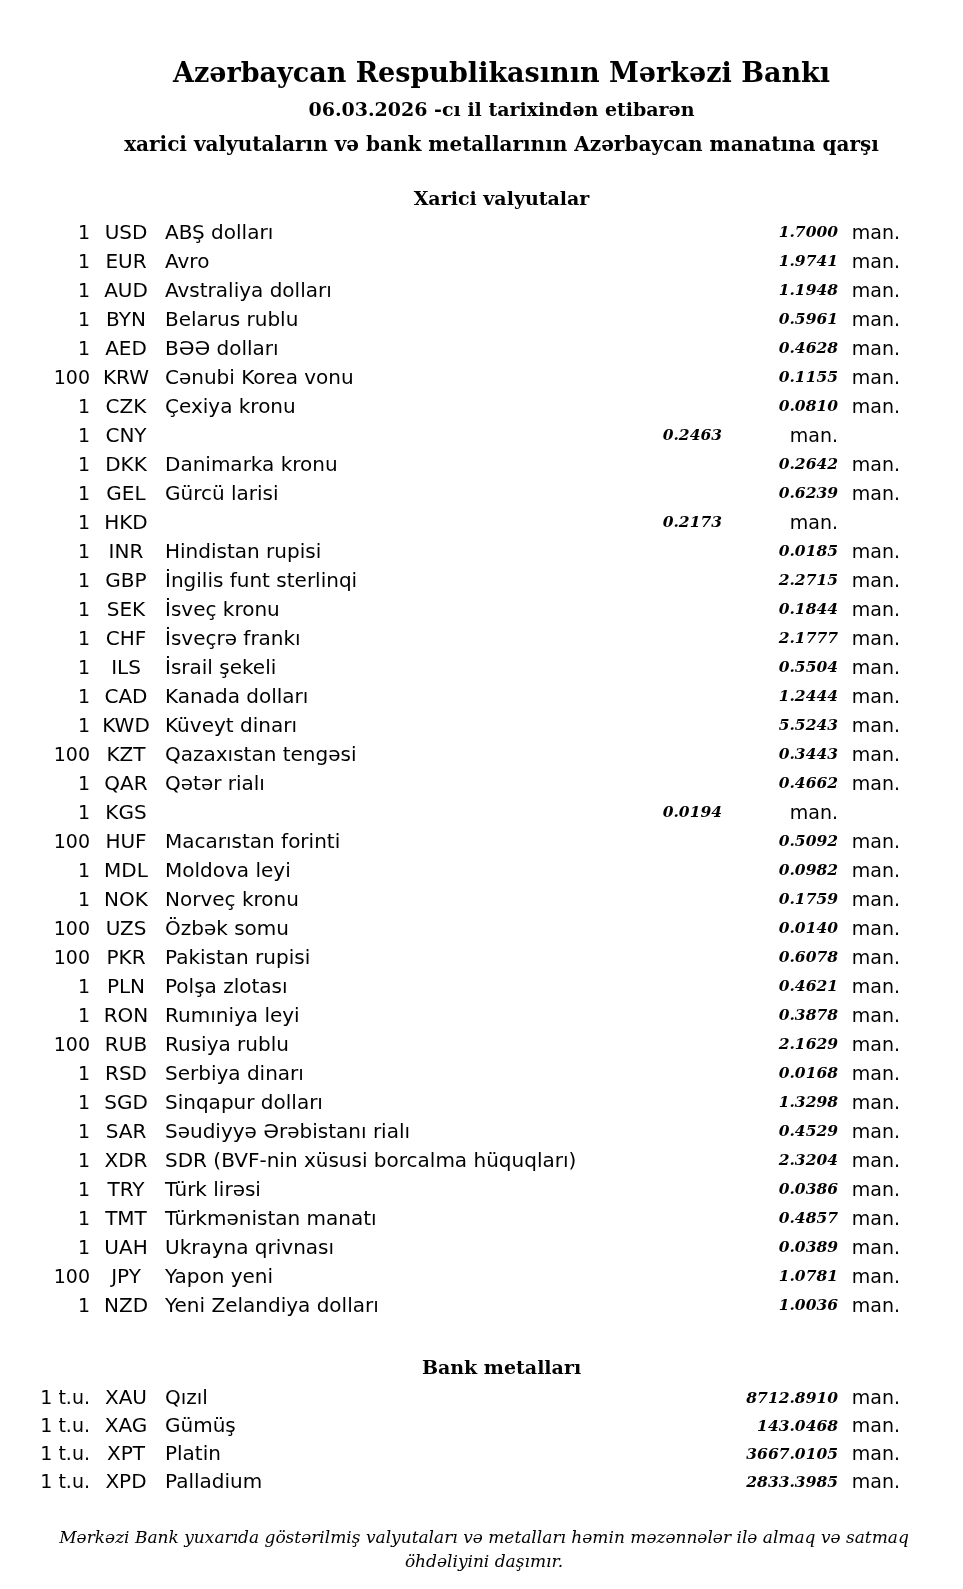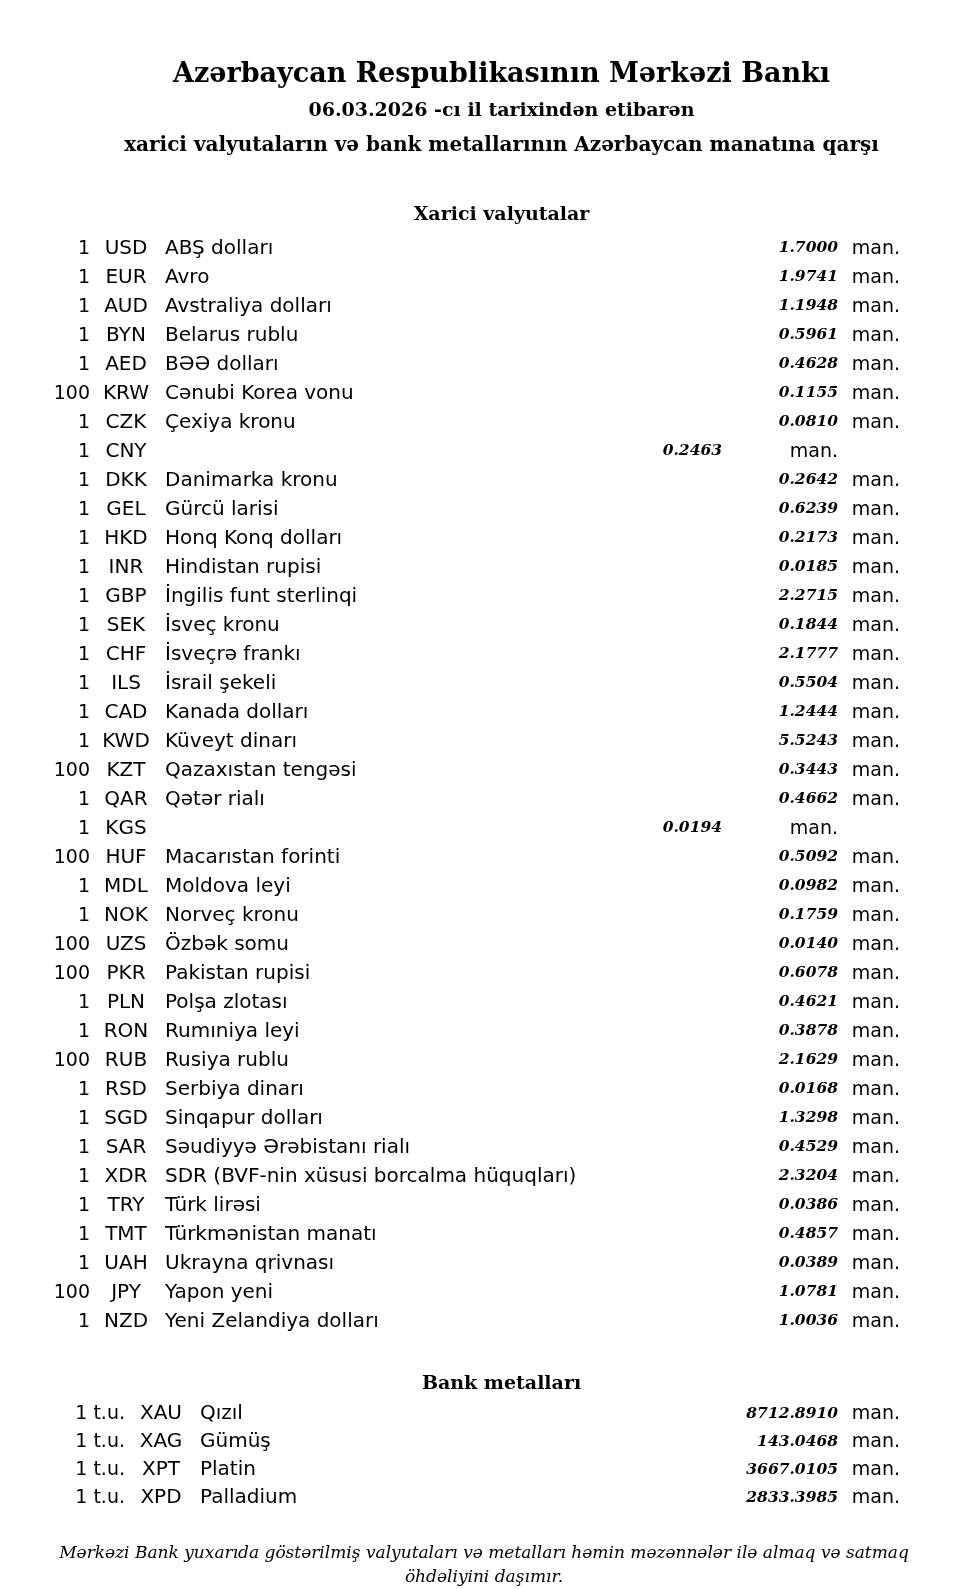"Xarici valyutalar" .section-title.currencies { margin-top: 41px -> 26px }
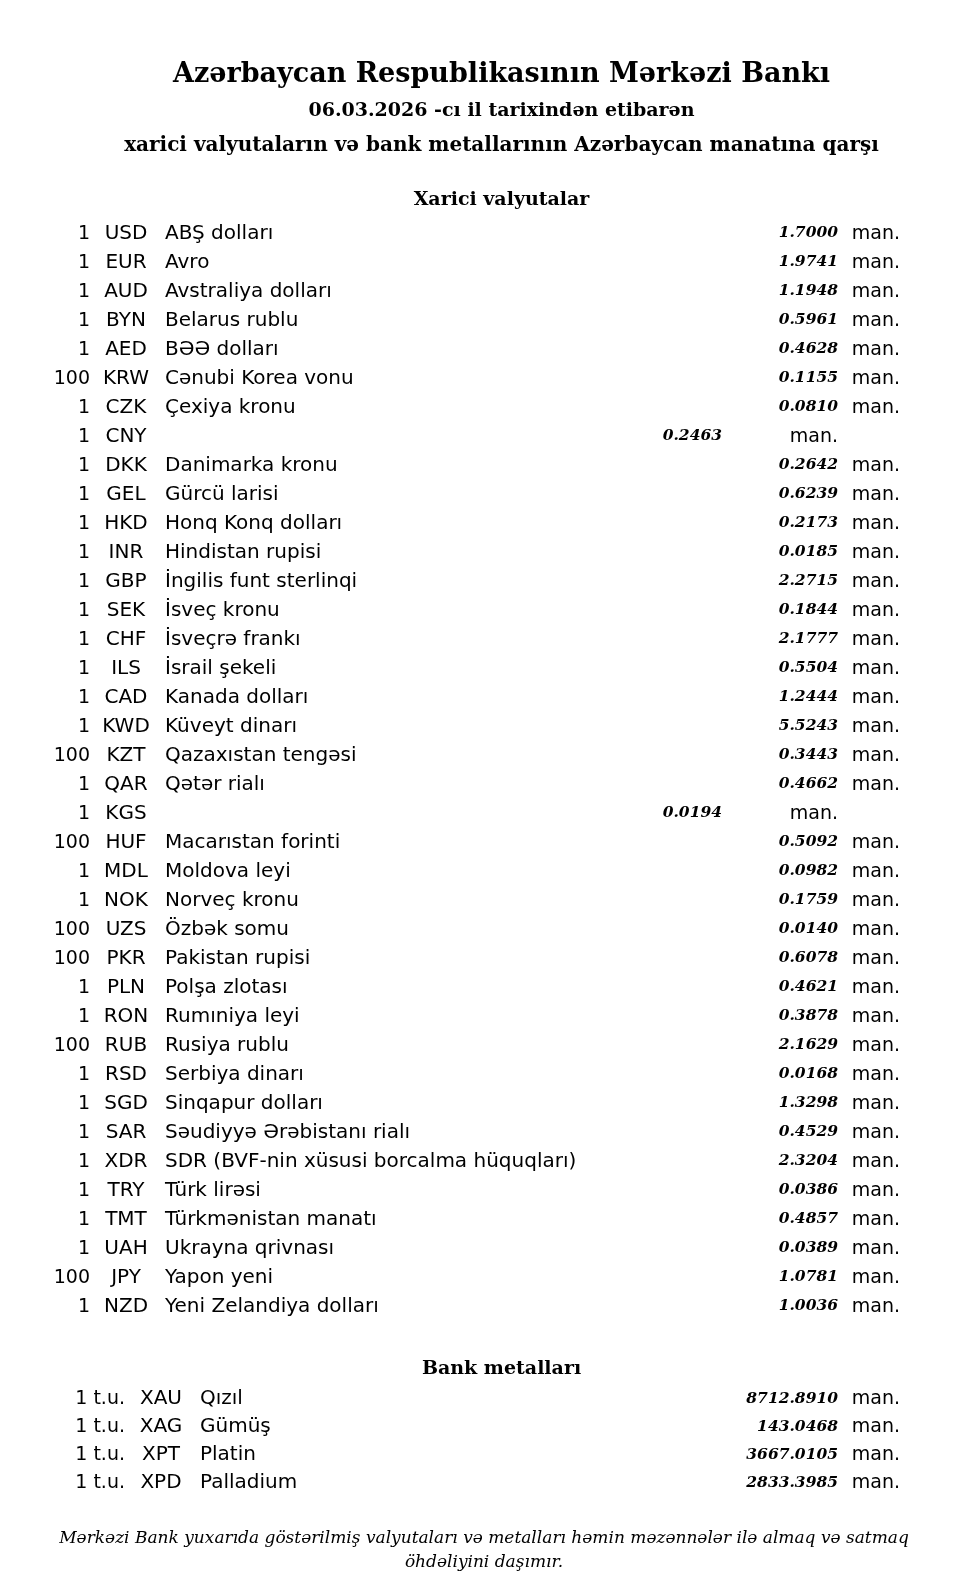"Honq Konq dolları" span.cell-name { html: <span>Honq Konq dolları</span> -> none }
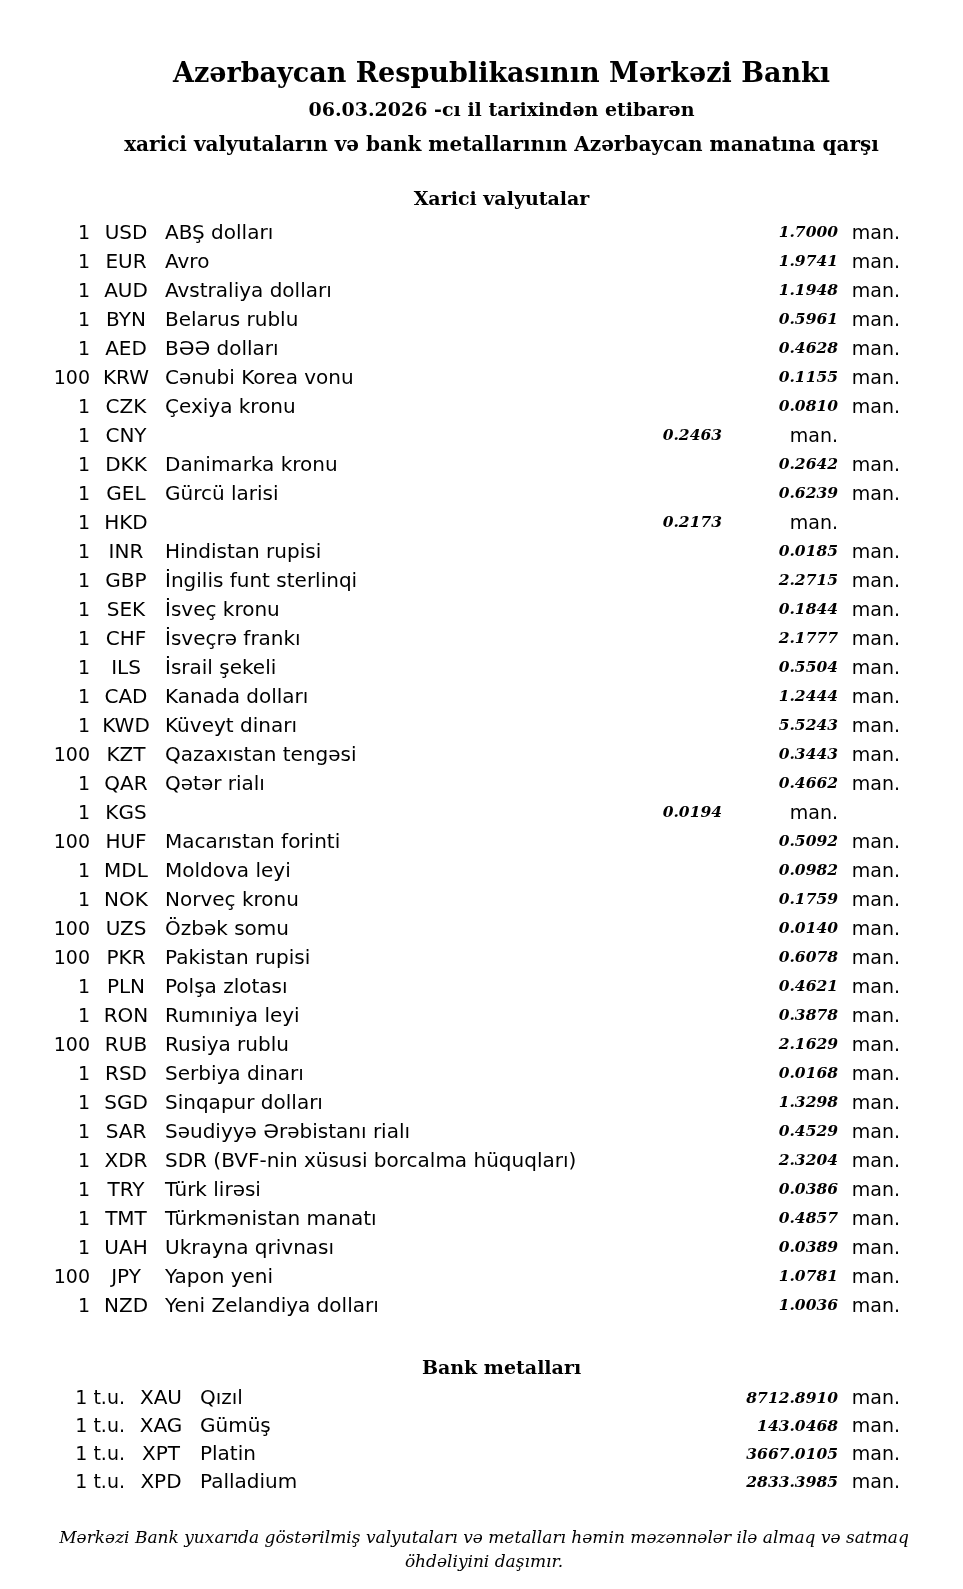"1 t.u." .rate-list.metals .rate-row { margin-left: 35px -> none }
